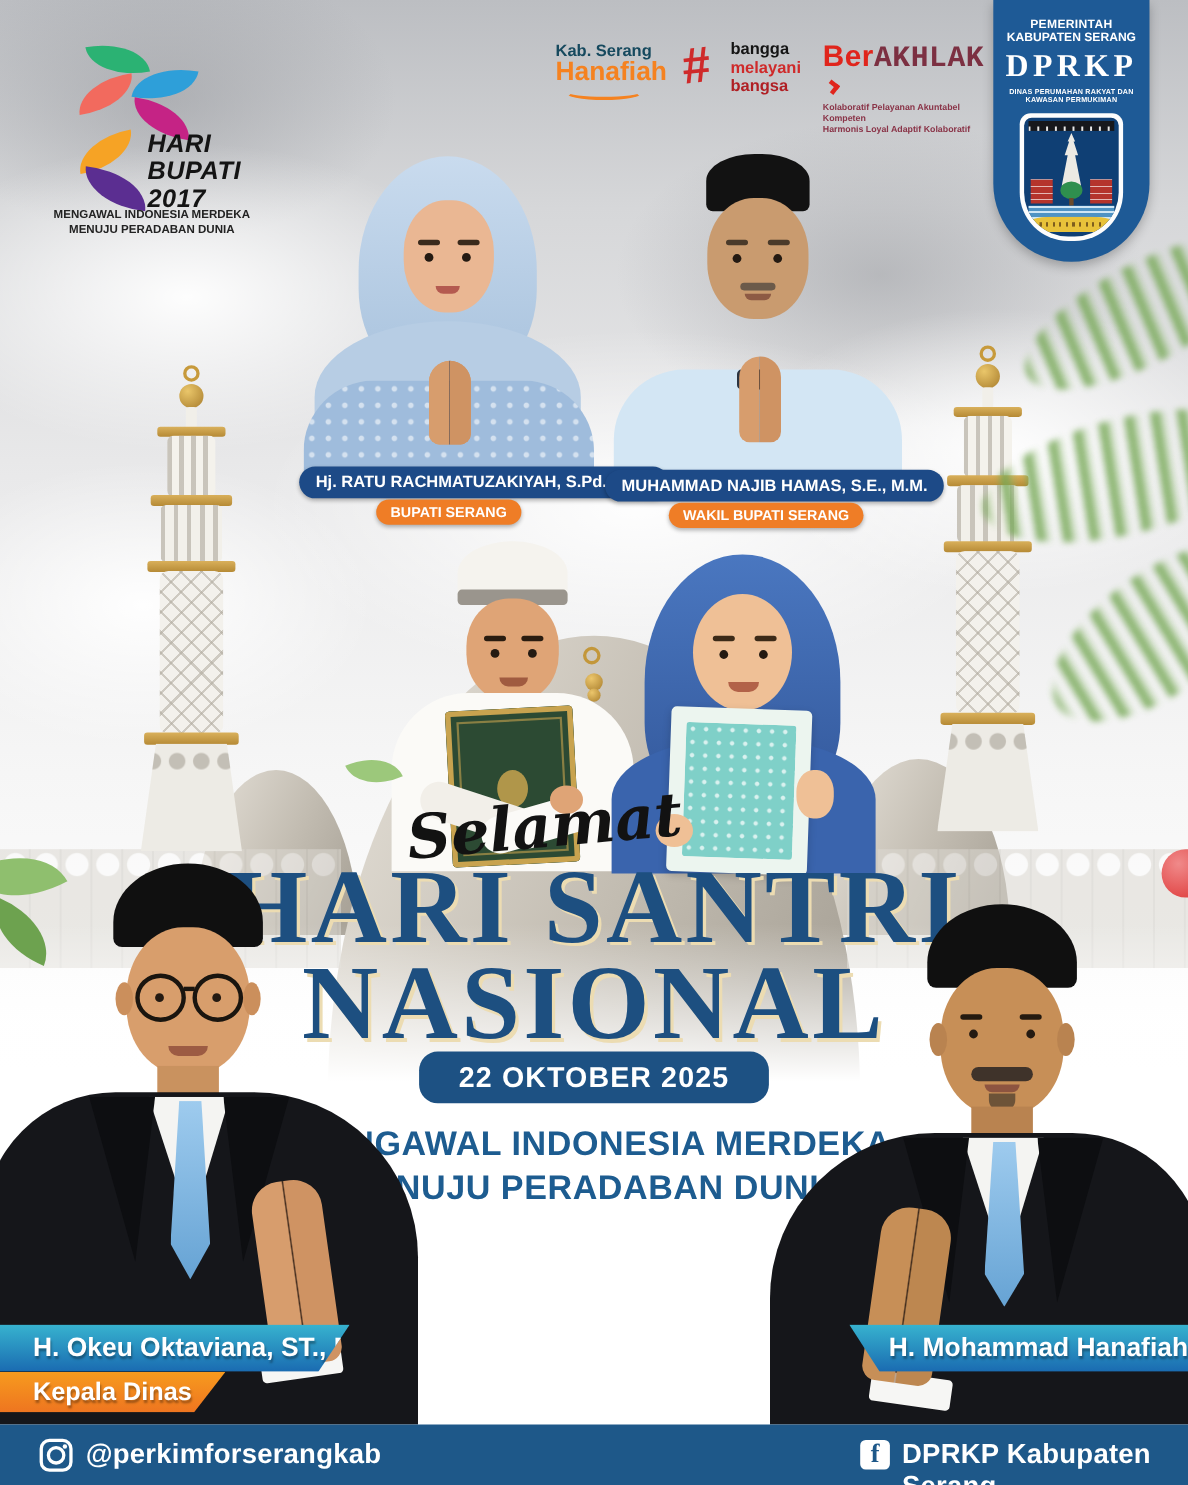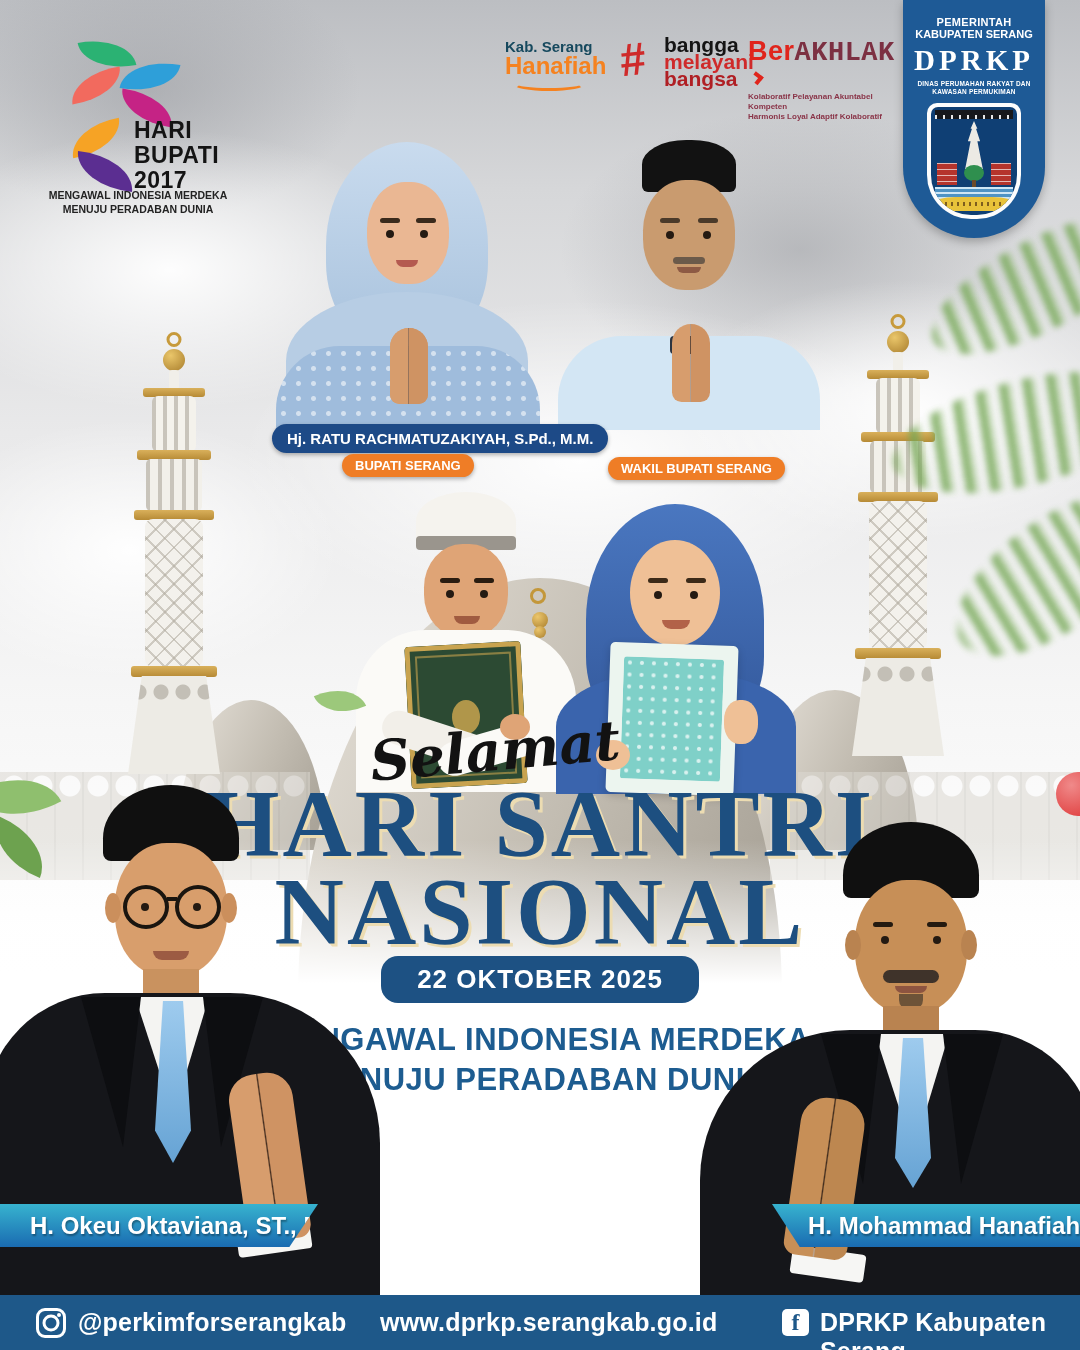"bangga" .bg-lines { font-size: 21px -> 15px }
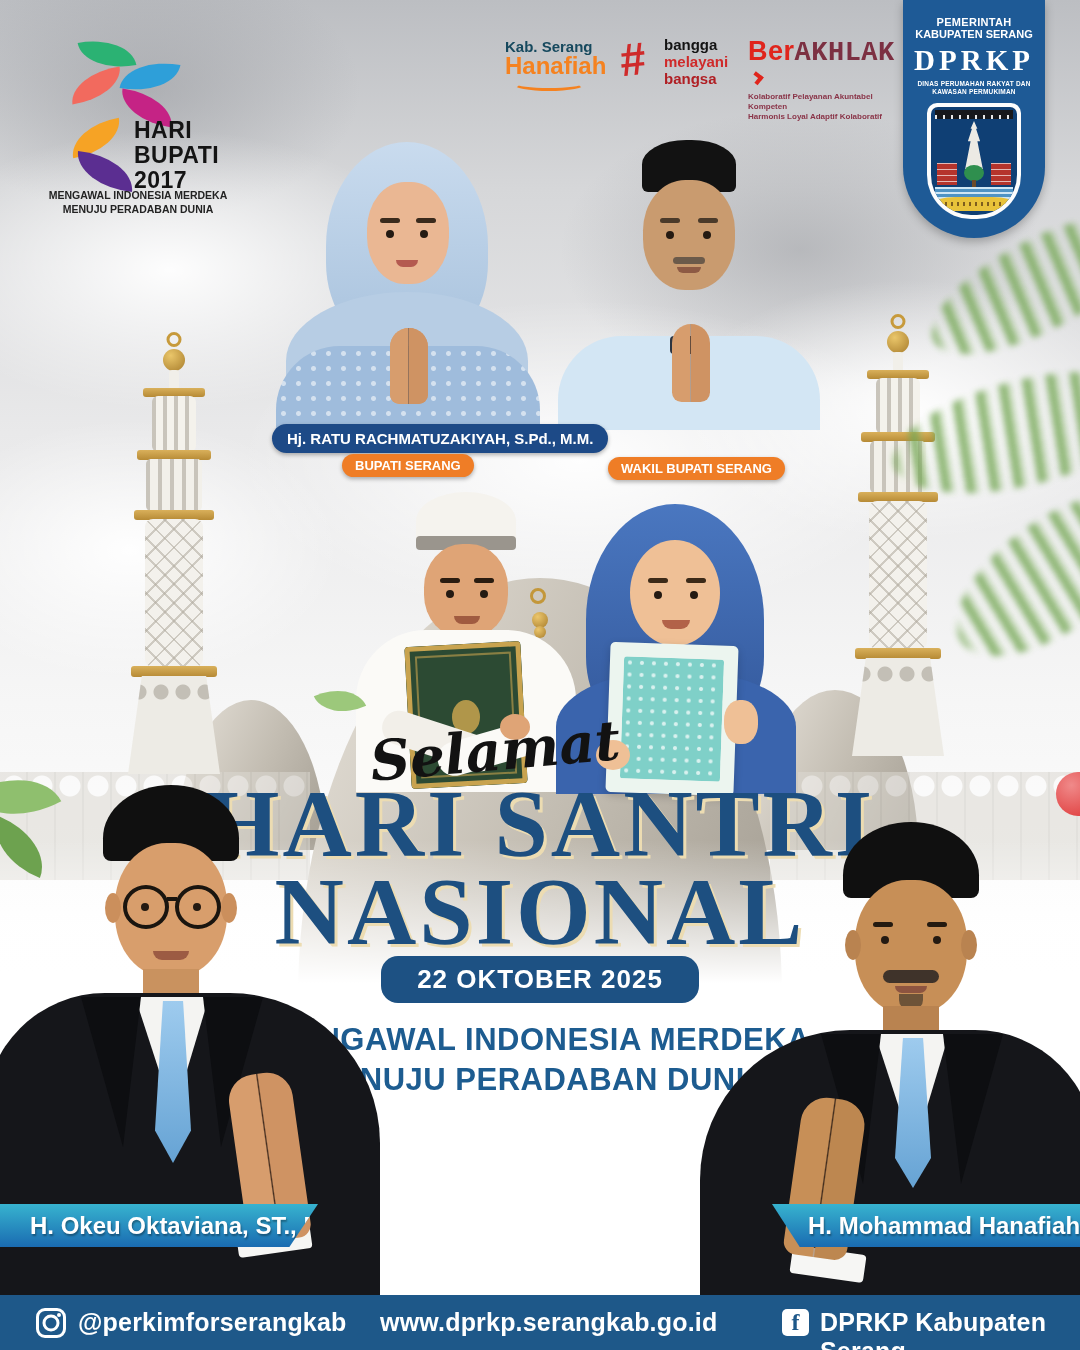"HARI" .hs-title { font-style: none -> italic }
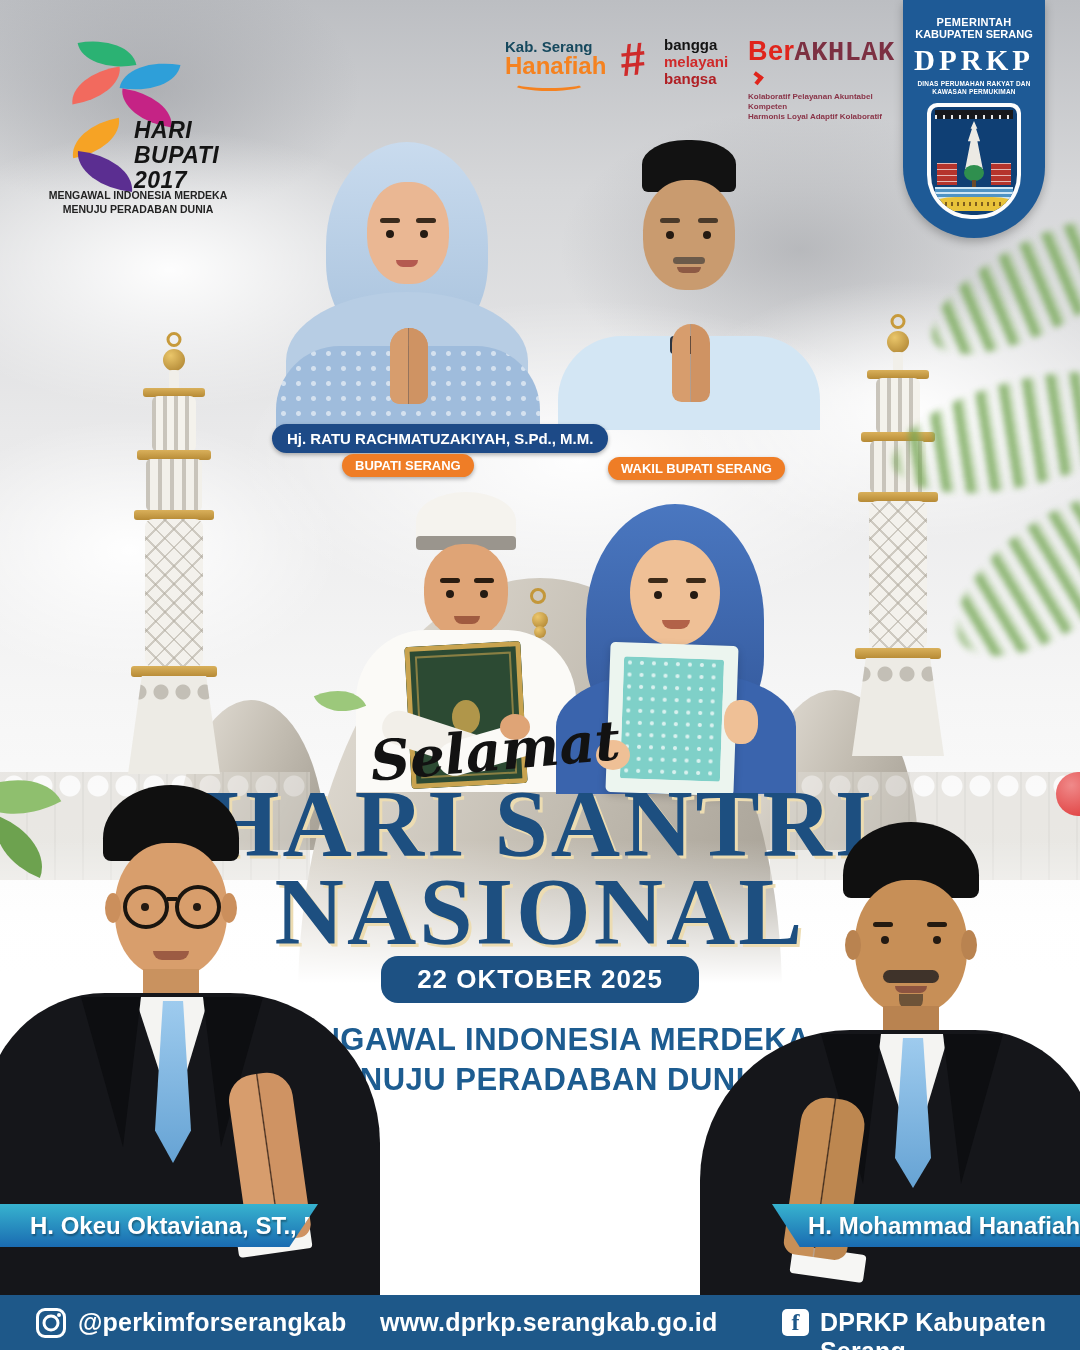"MUHAMMAD NAJIB HAMAS, S.E., M.M." div.pill { html: none -> <div> <span>MUHAMMAD NAJIB HAMAS, S.E., M.M.</span> </div> }
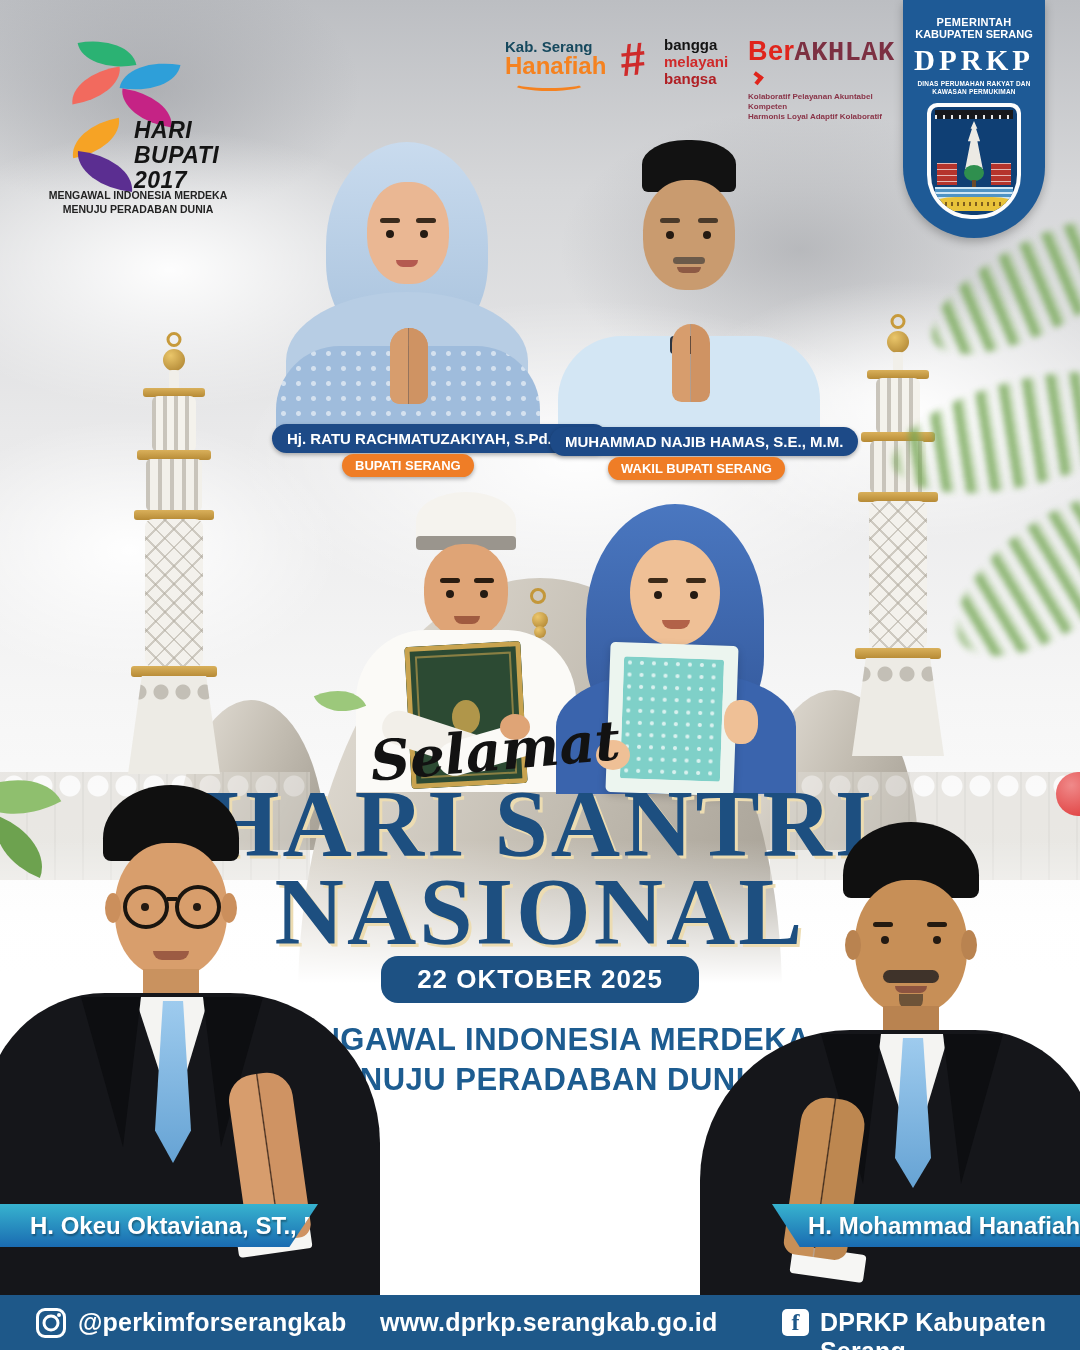"Kepala Dinas" div.ribbon { html: none -> <div> <span>Kepala Dinas</span> </div> }
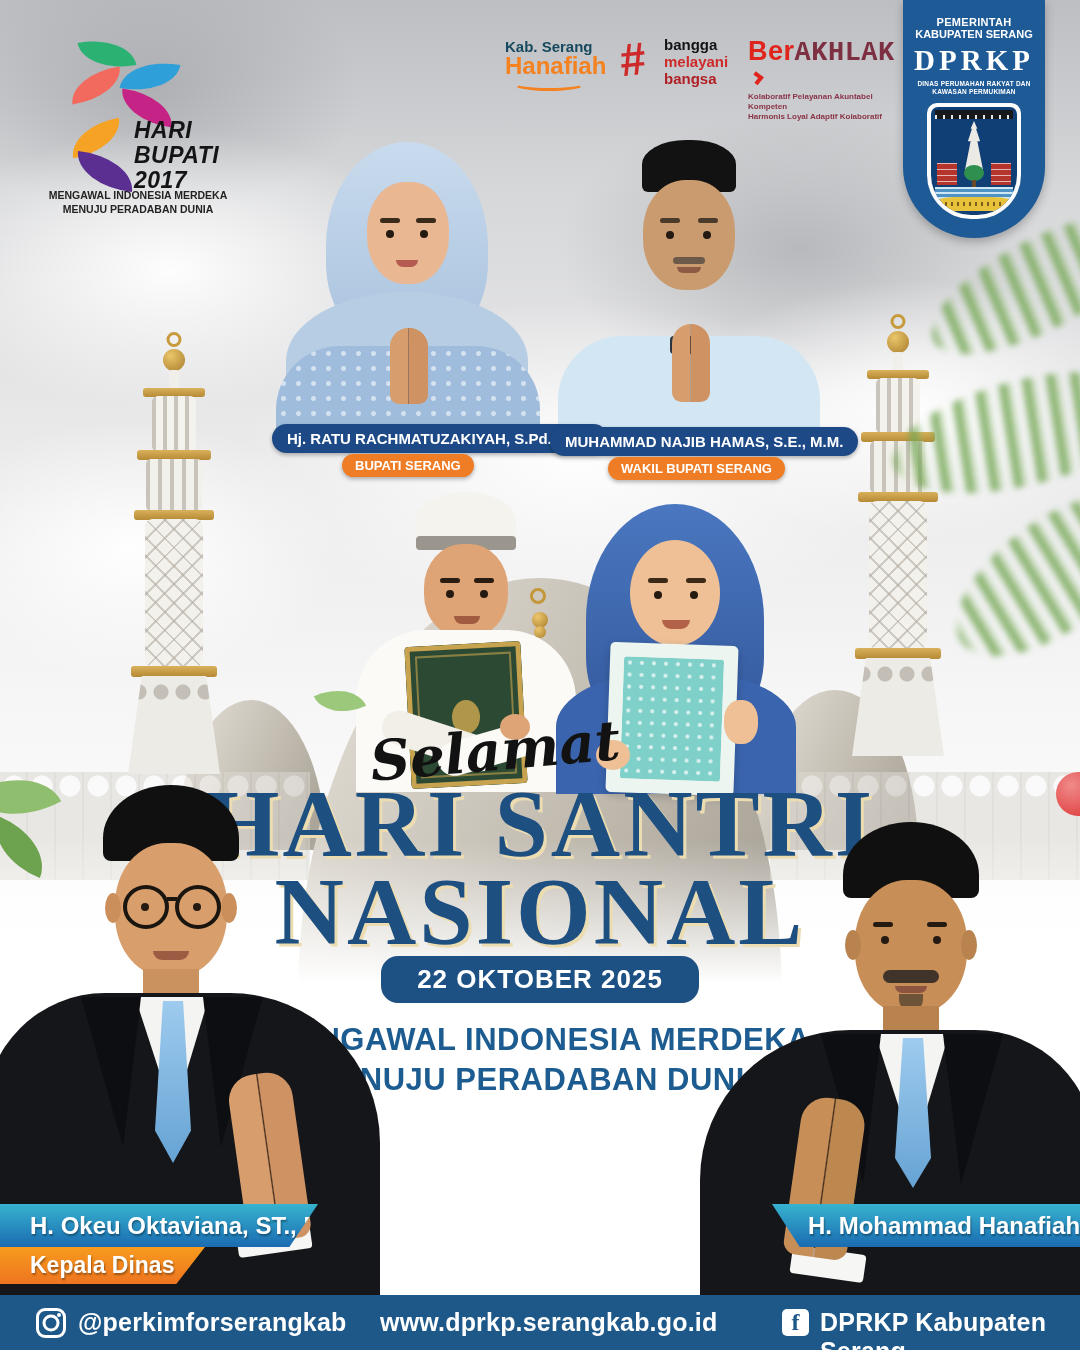"www.dprkp.serangkab.go.id" div.f-text { html: <div>www.dprkp.serangkab.go.id</div> -> none }
